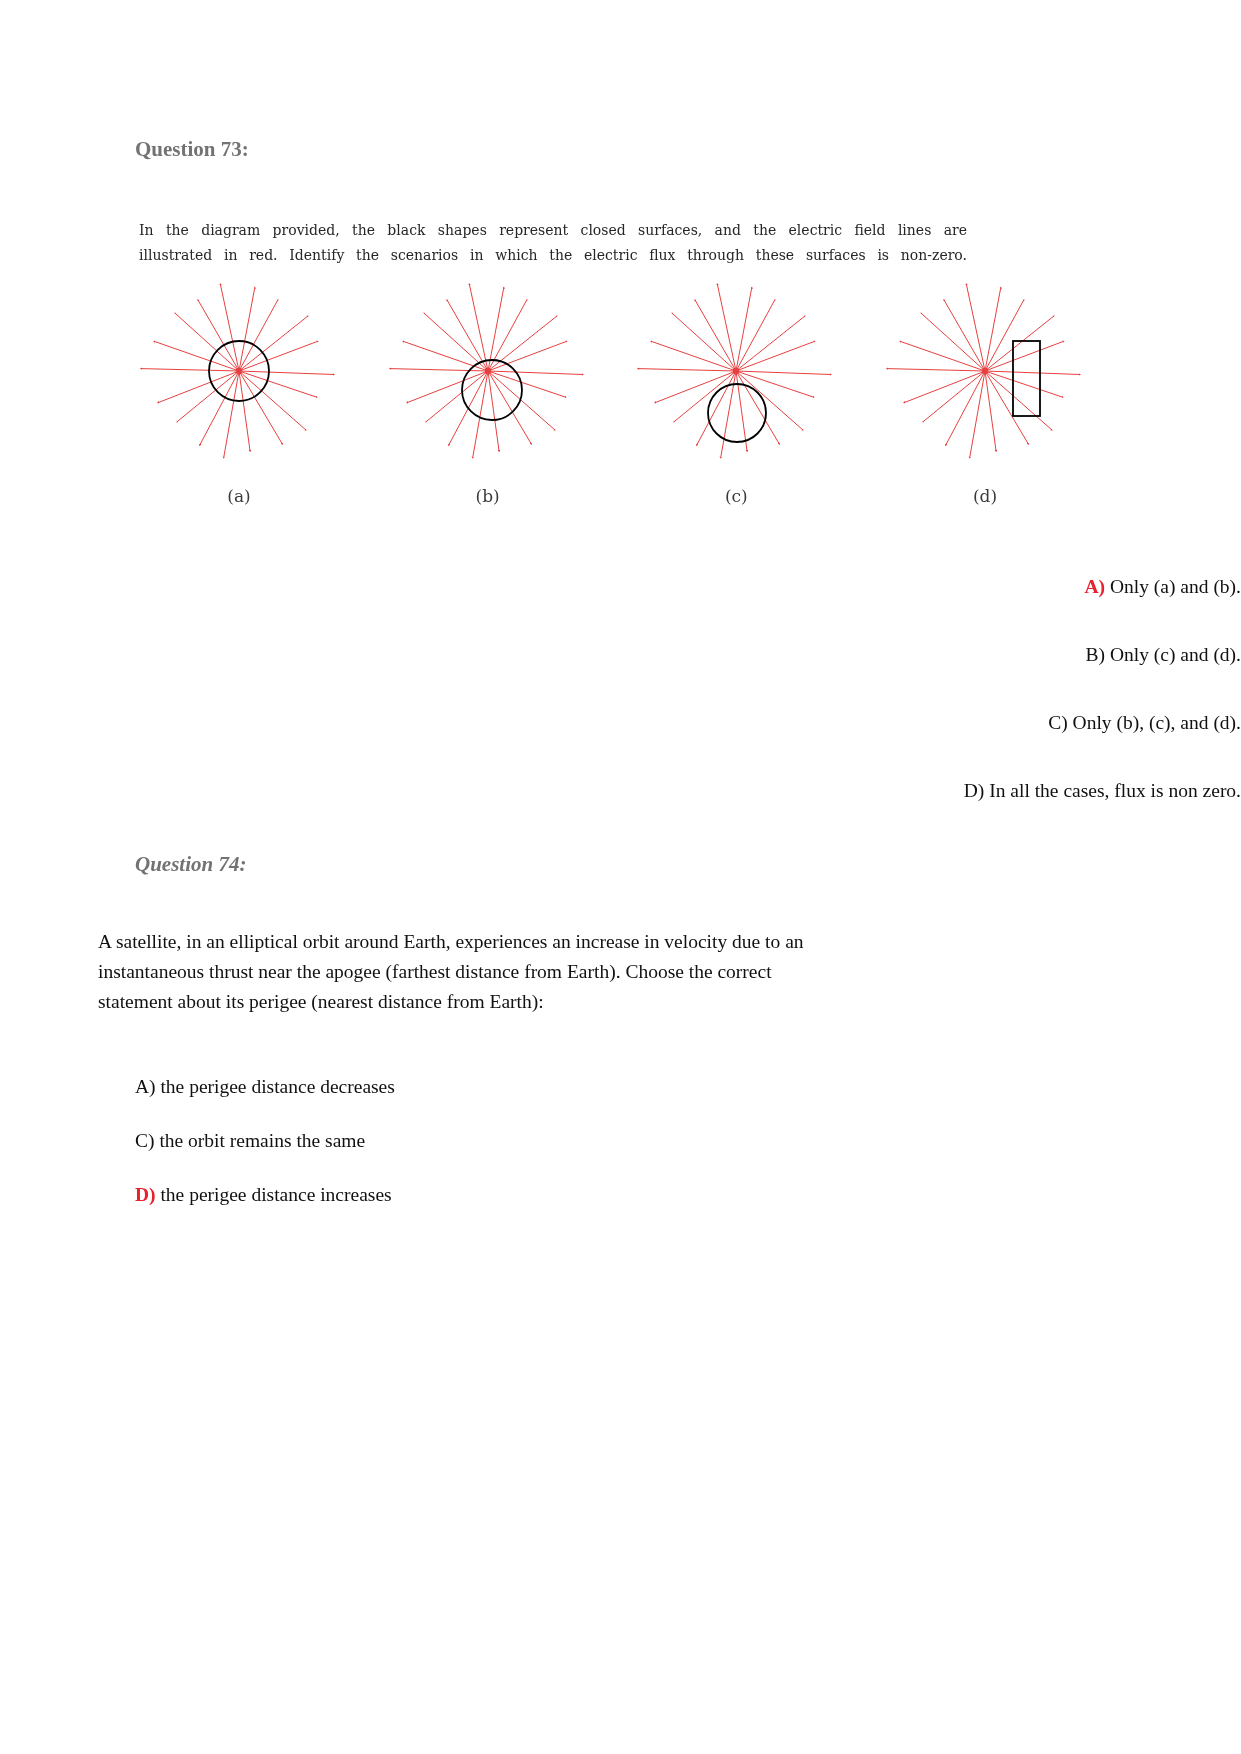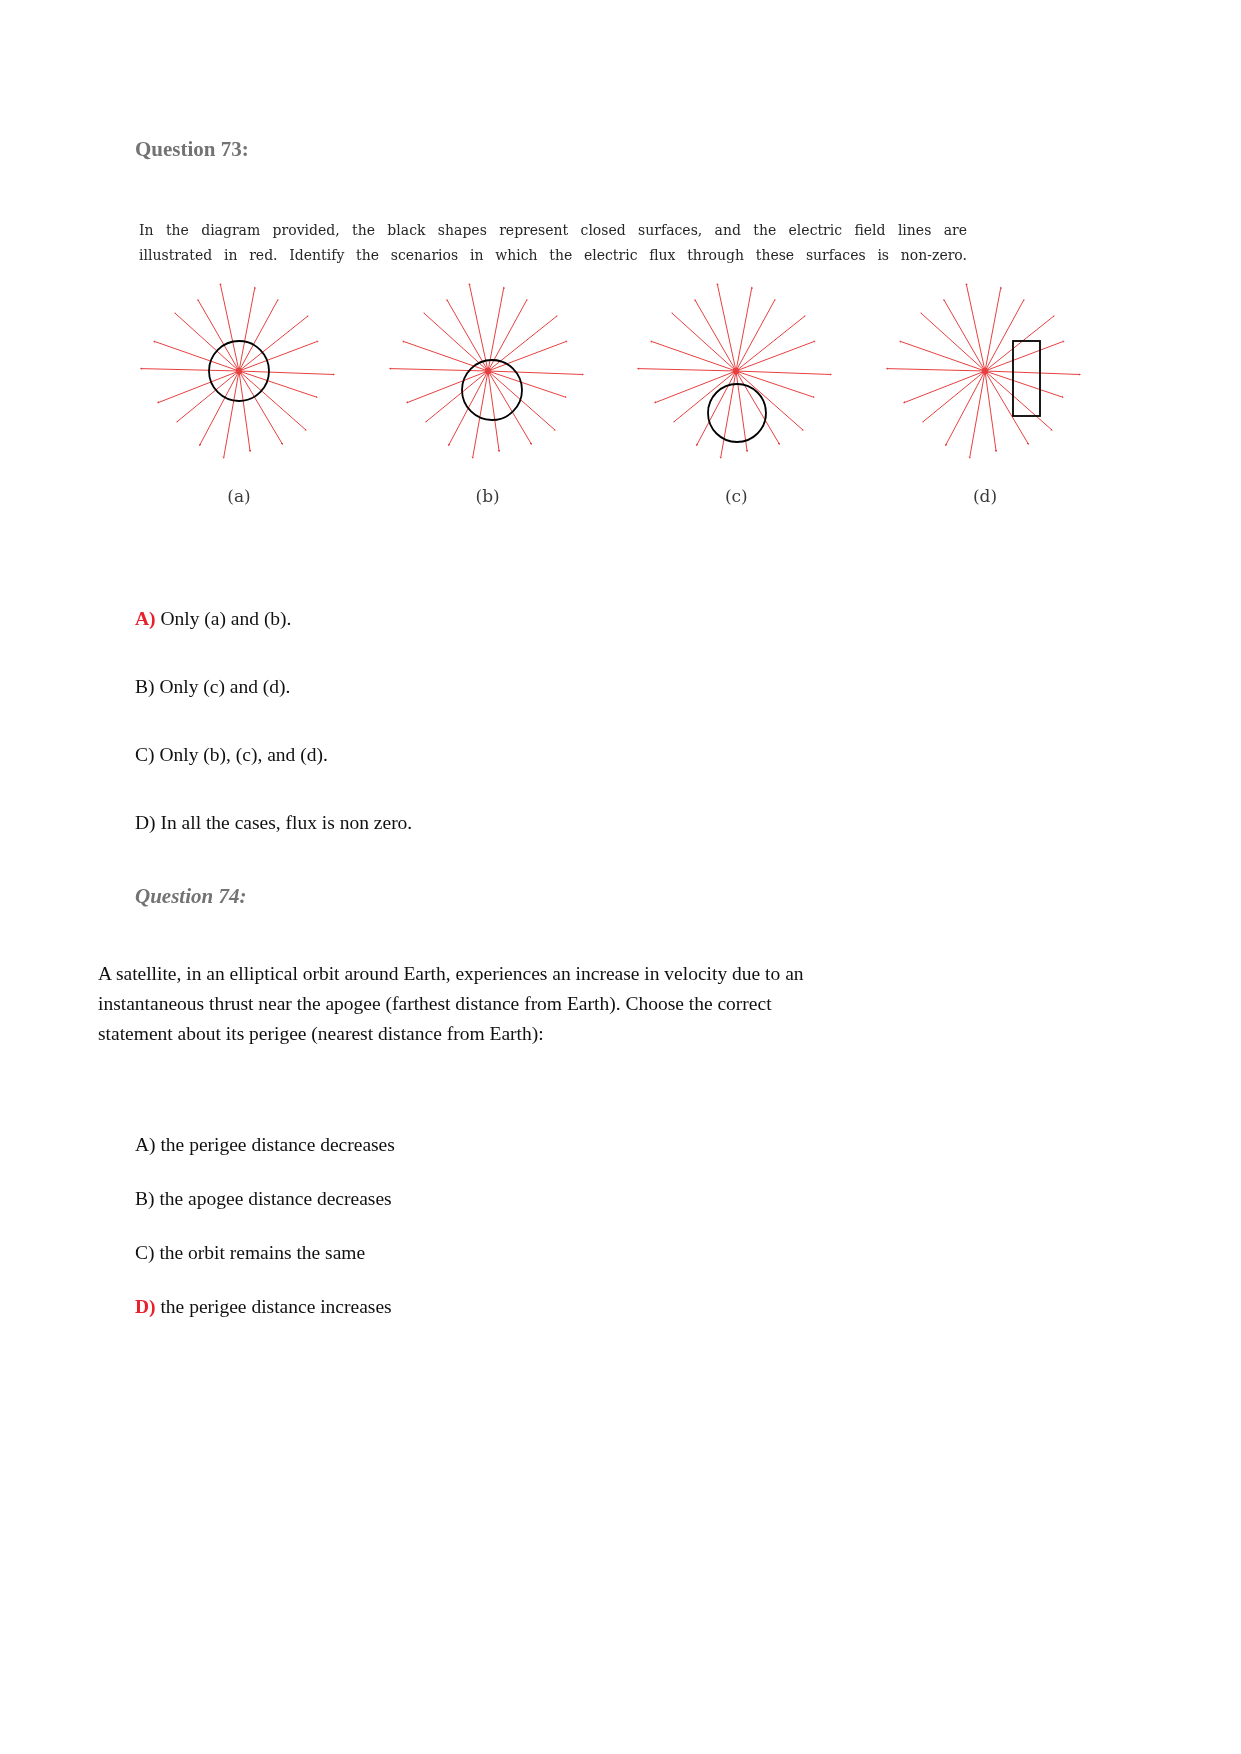"A) Only (a) and (b)." .q73-options { margin-top: 100px -> 68px; text-align: none -> right }
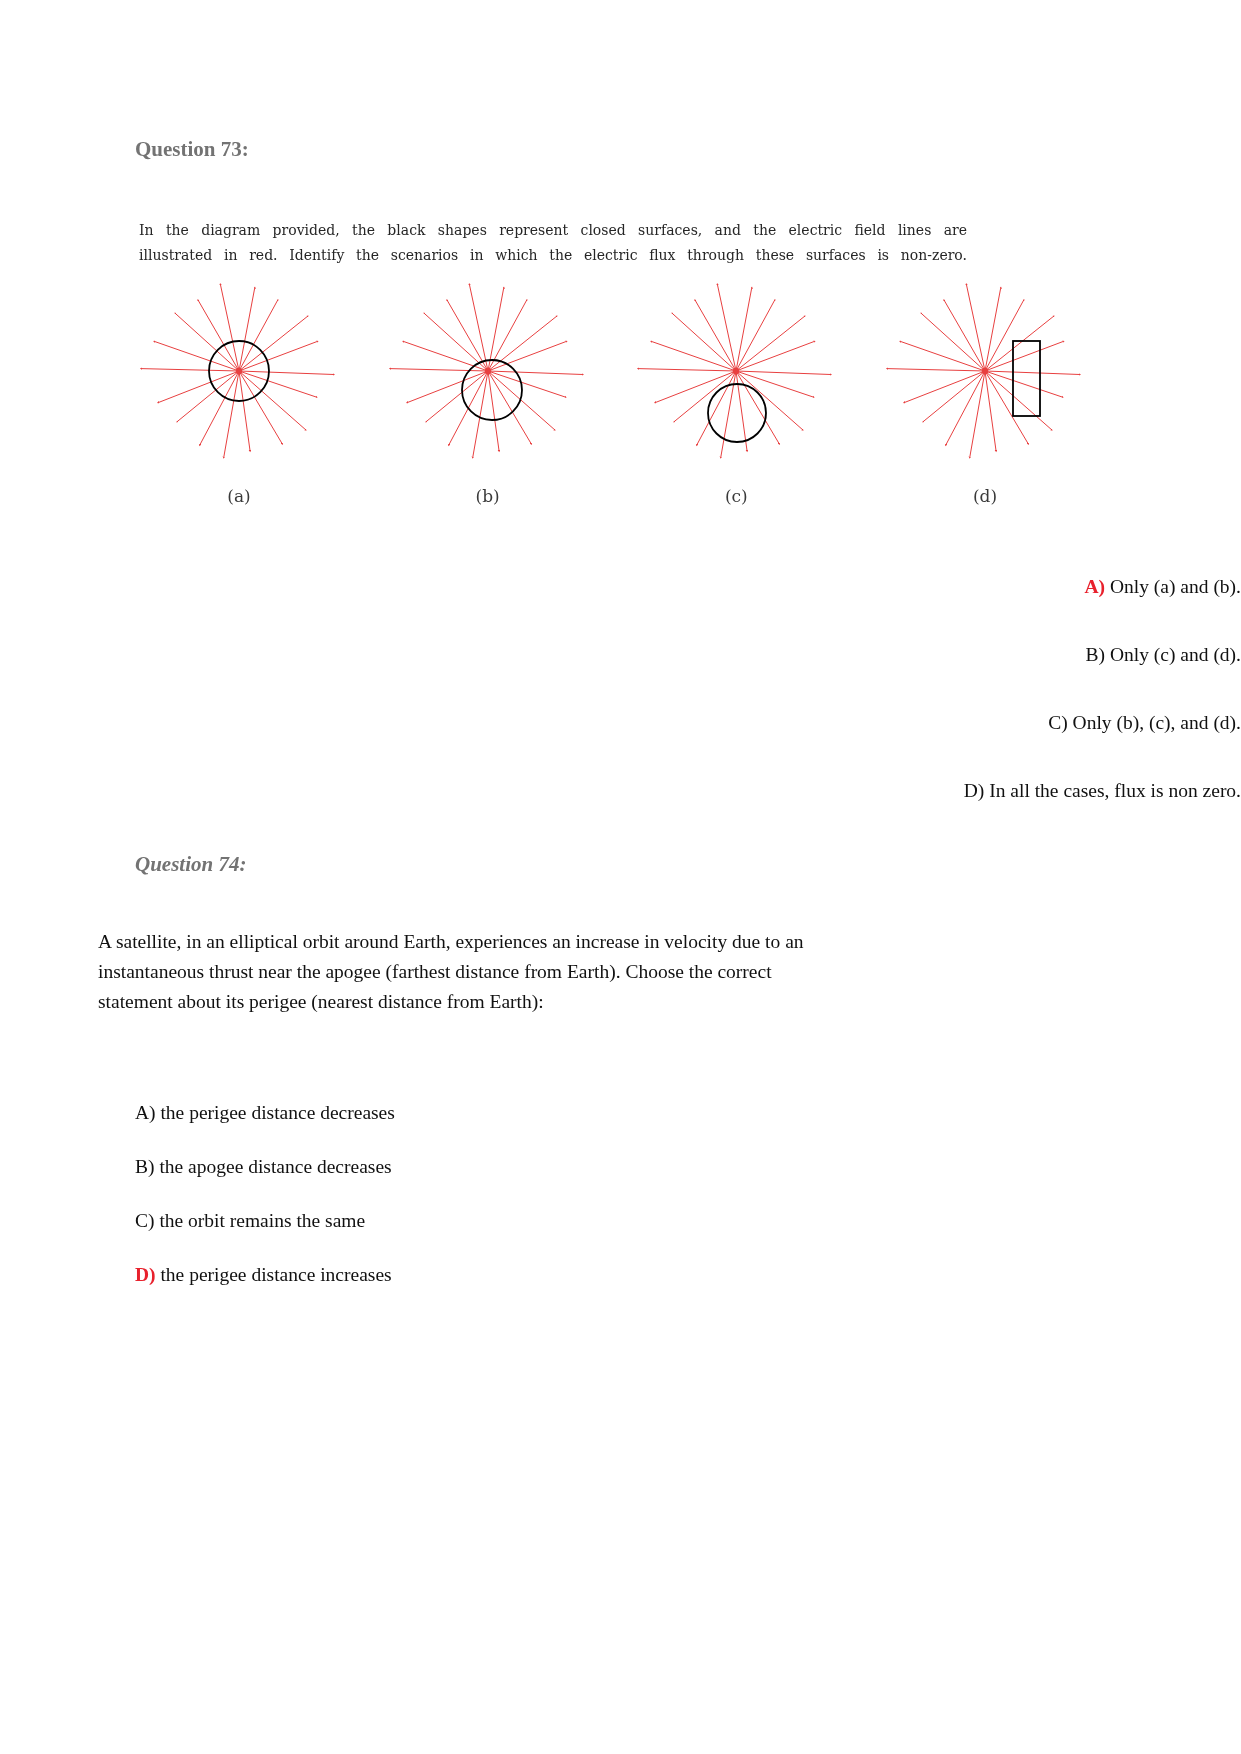"A) the perigee distance decreases" .q74-options { margin-top: 83px -> 57px }
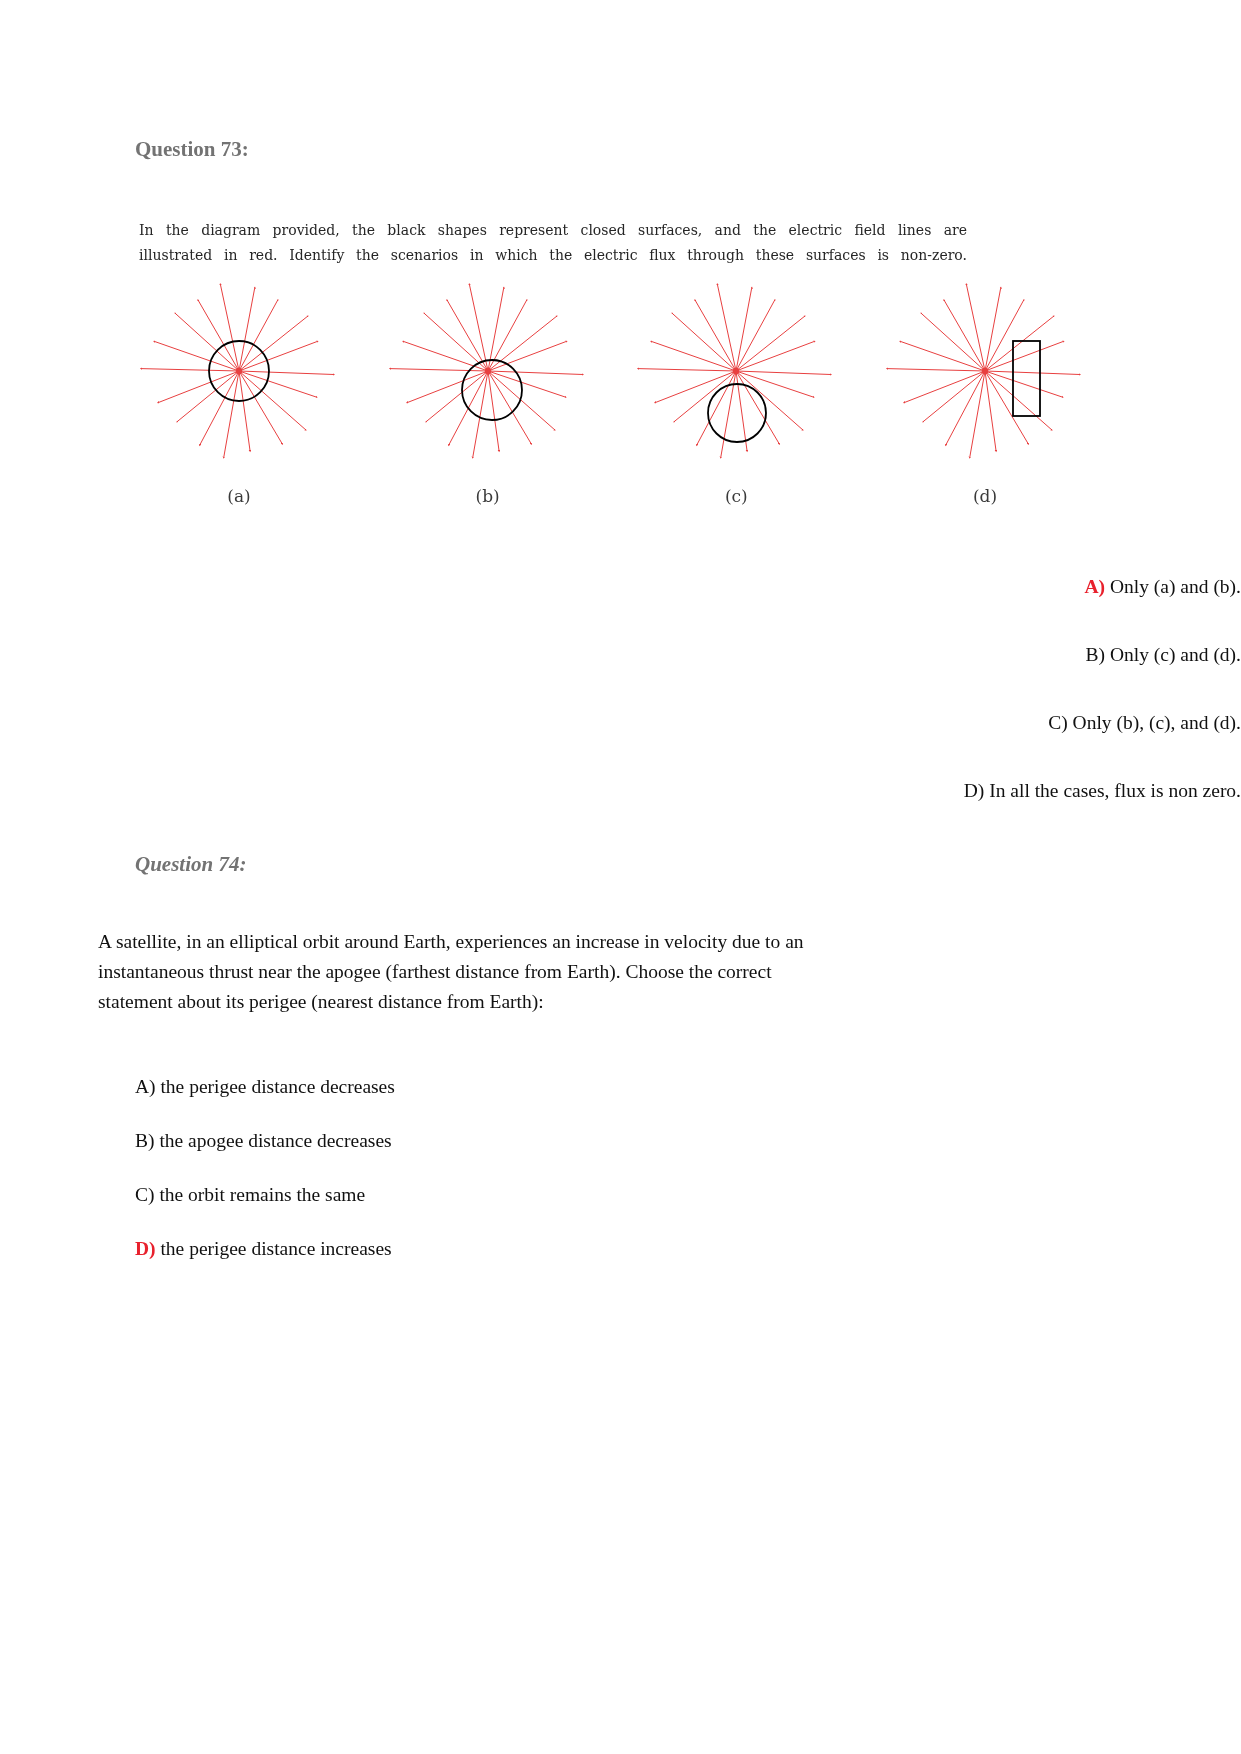"B) the apogee distance decreases" div.option { html: <div><span>B)</span> <span>the apogee distance decreases</span></div> -> none }
